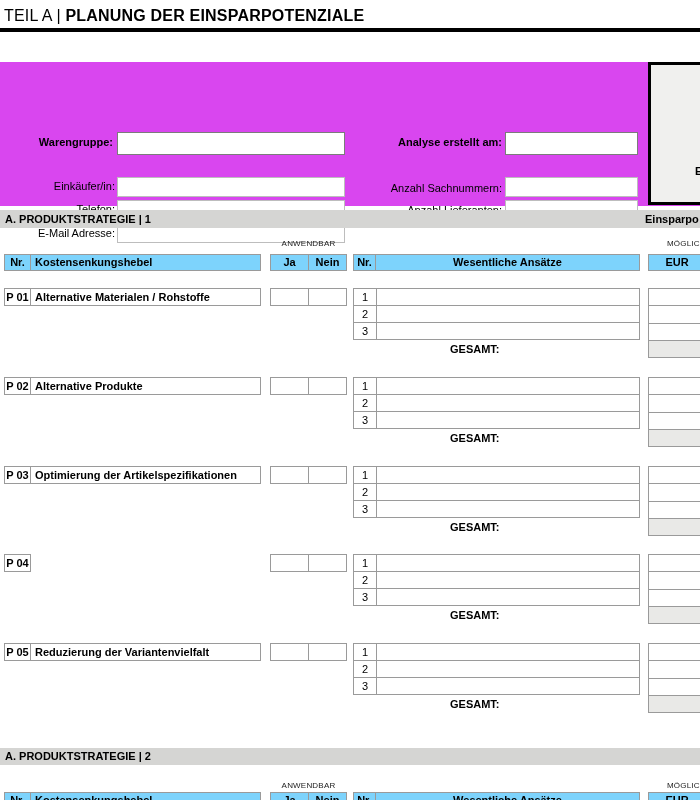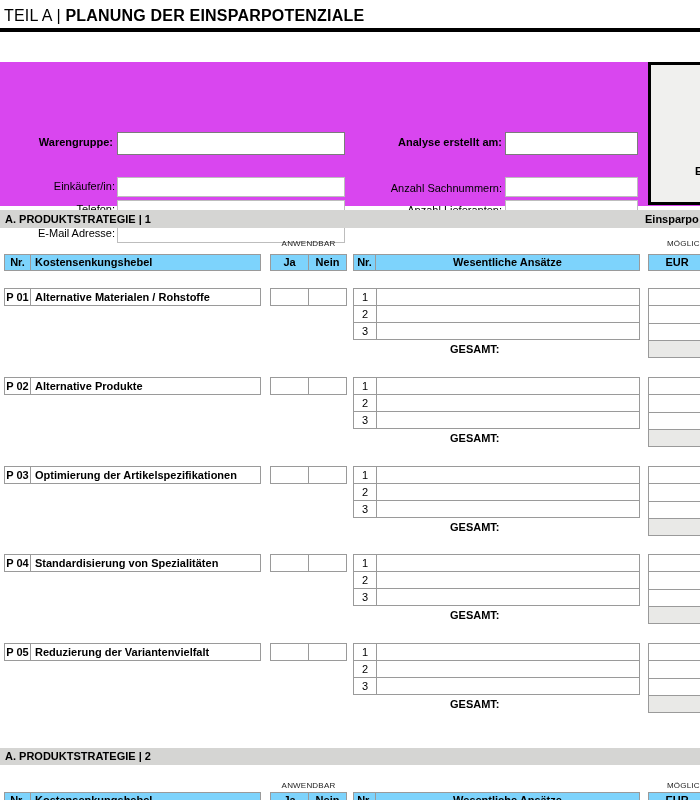"Standardisierung von Spezialitäten" div.bcell { html: <div>Standardisierung von Spezialitäten</div> -> none }
